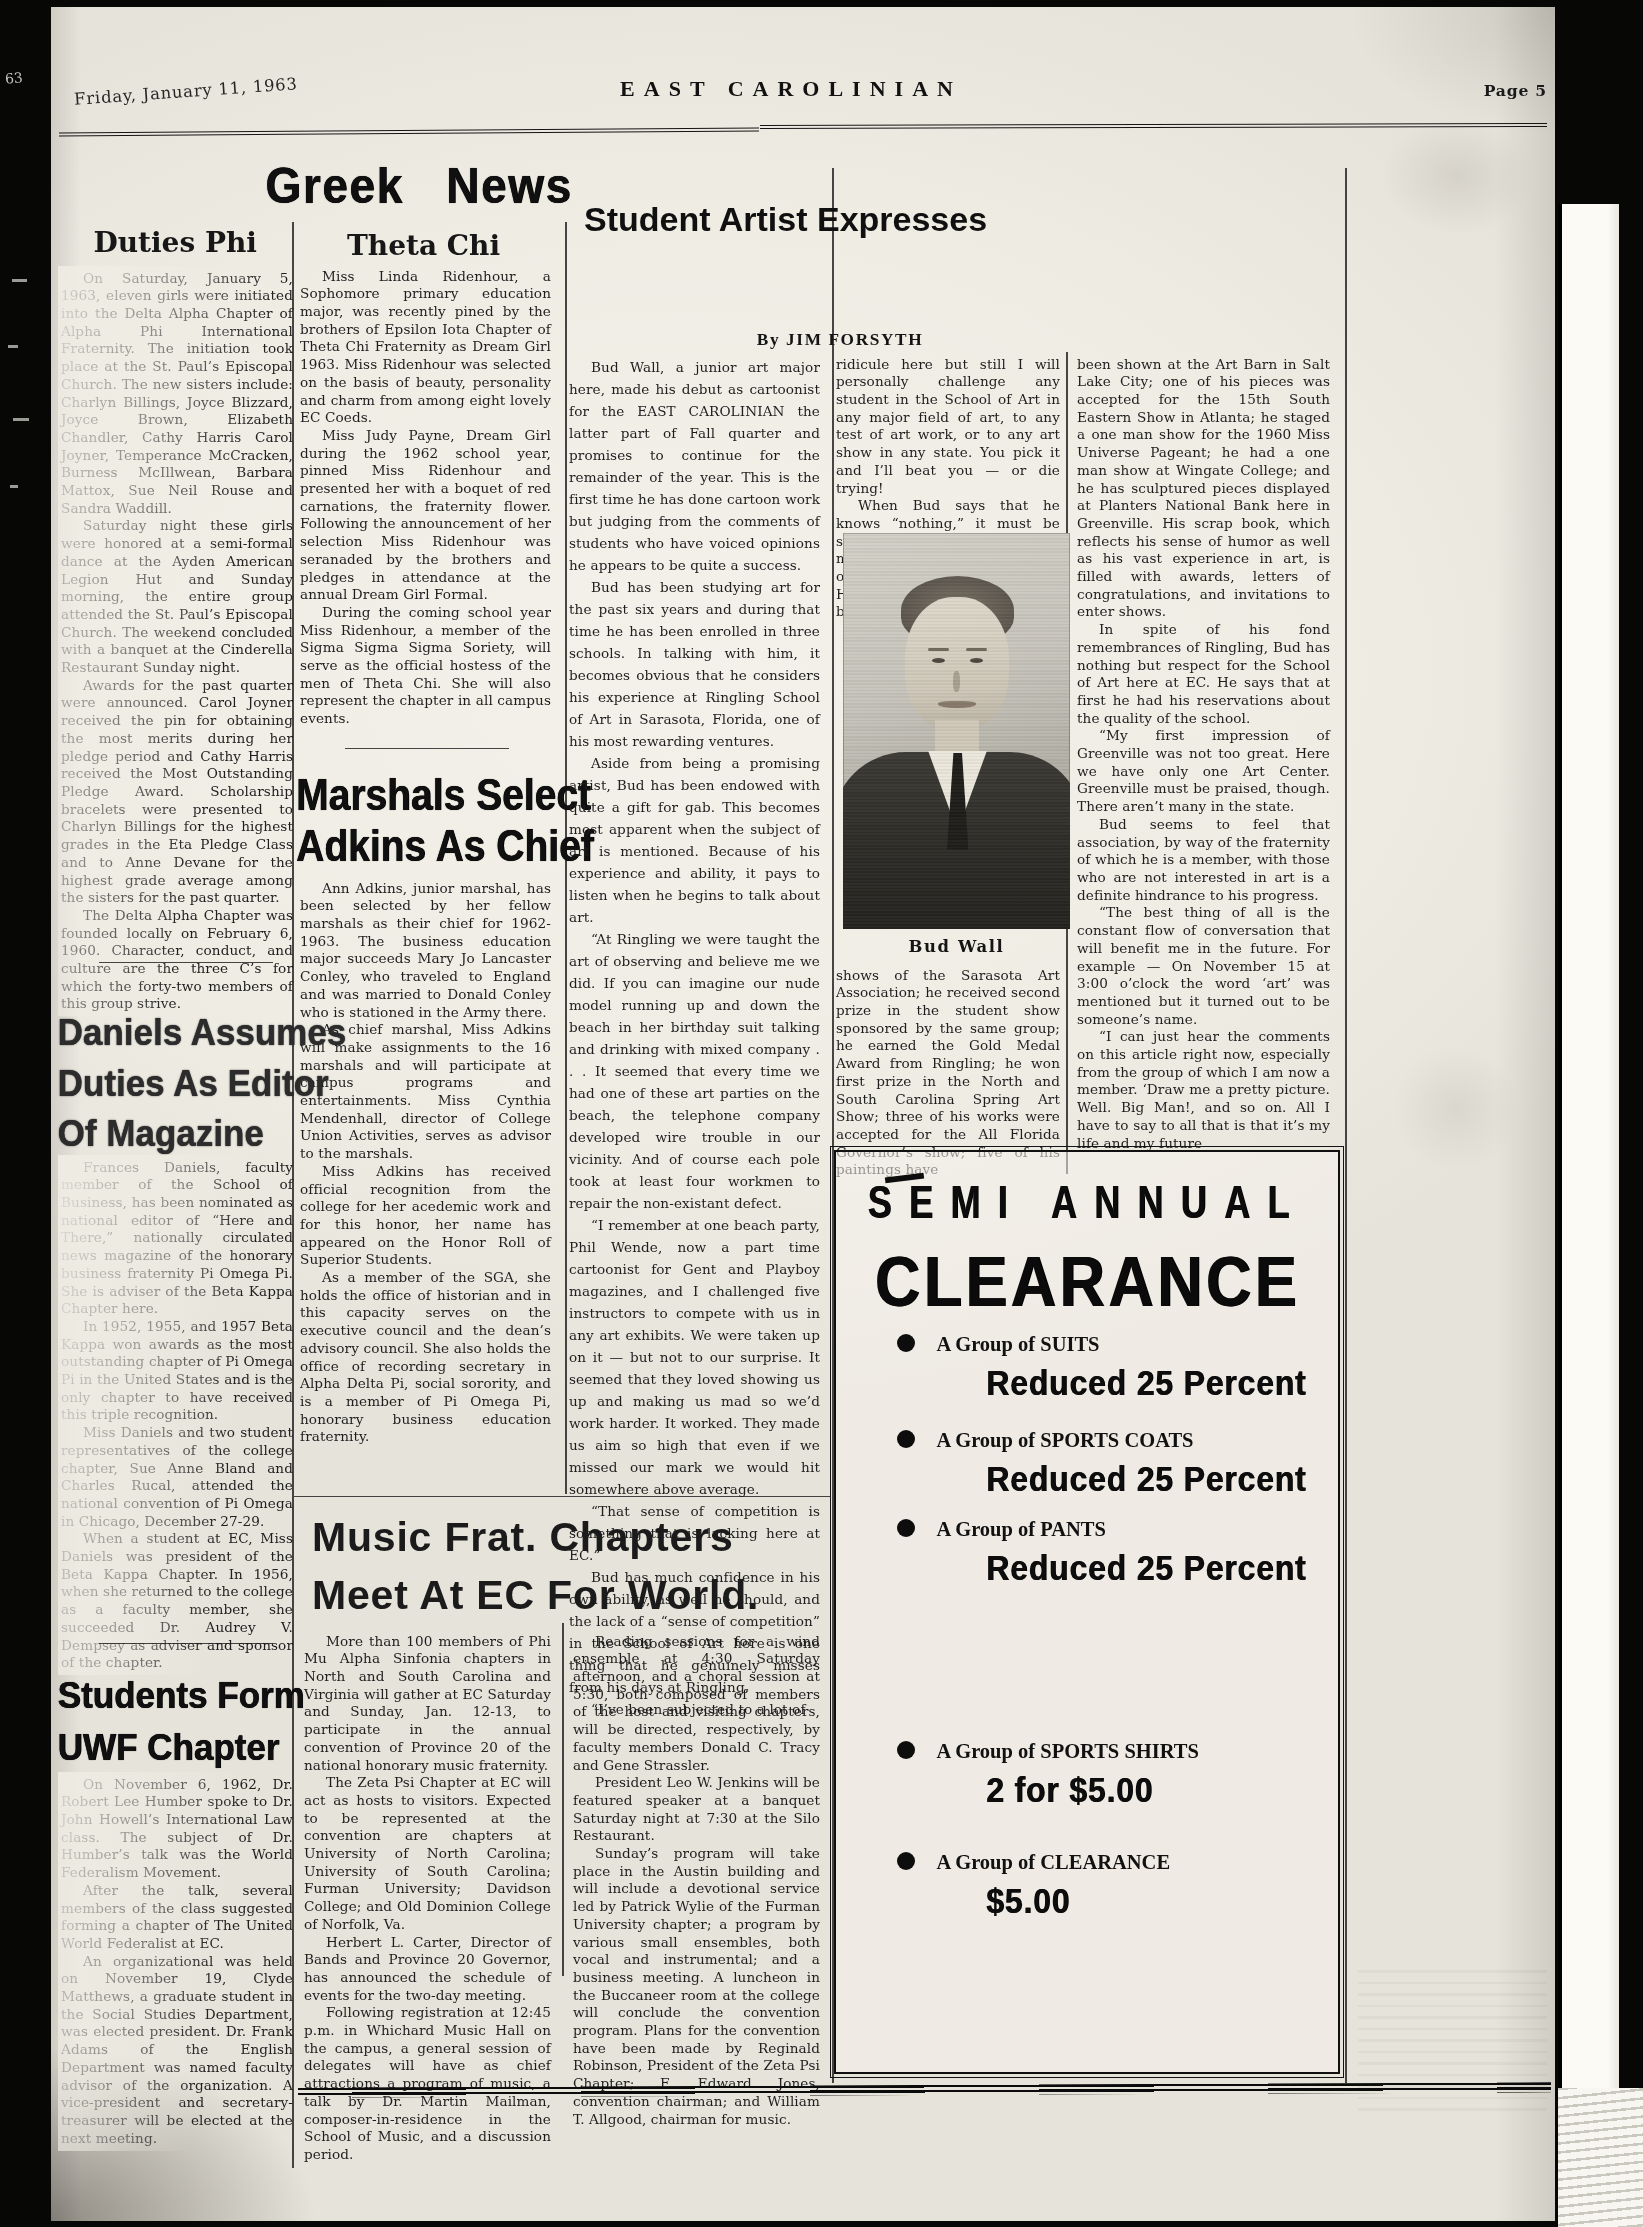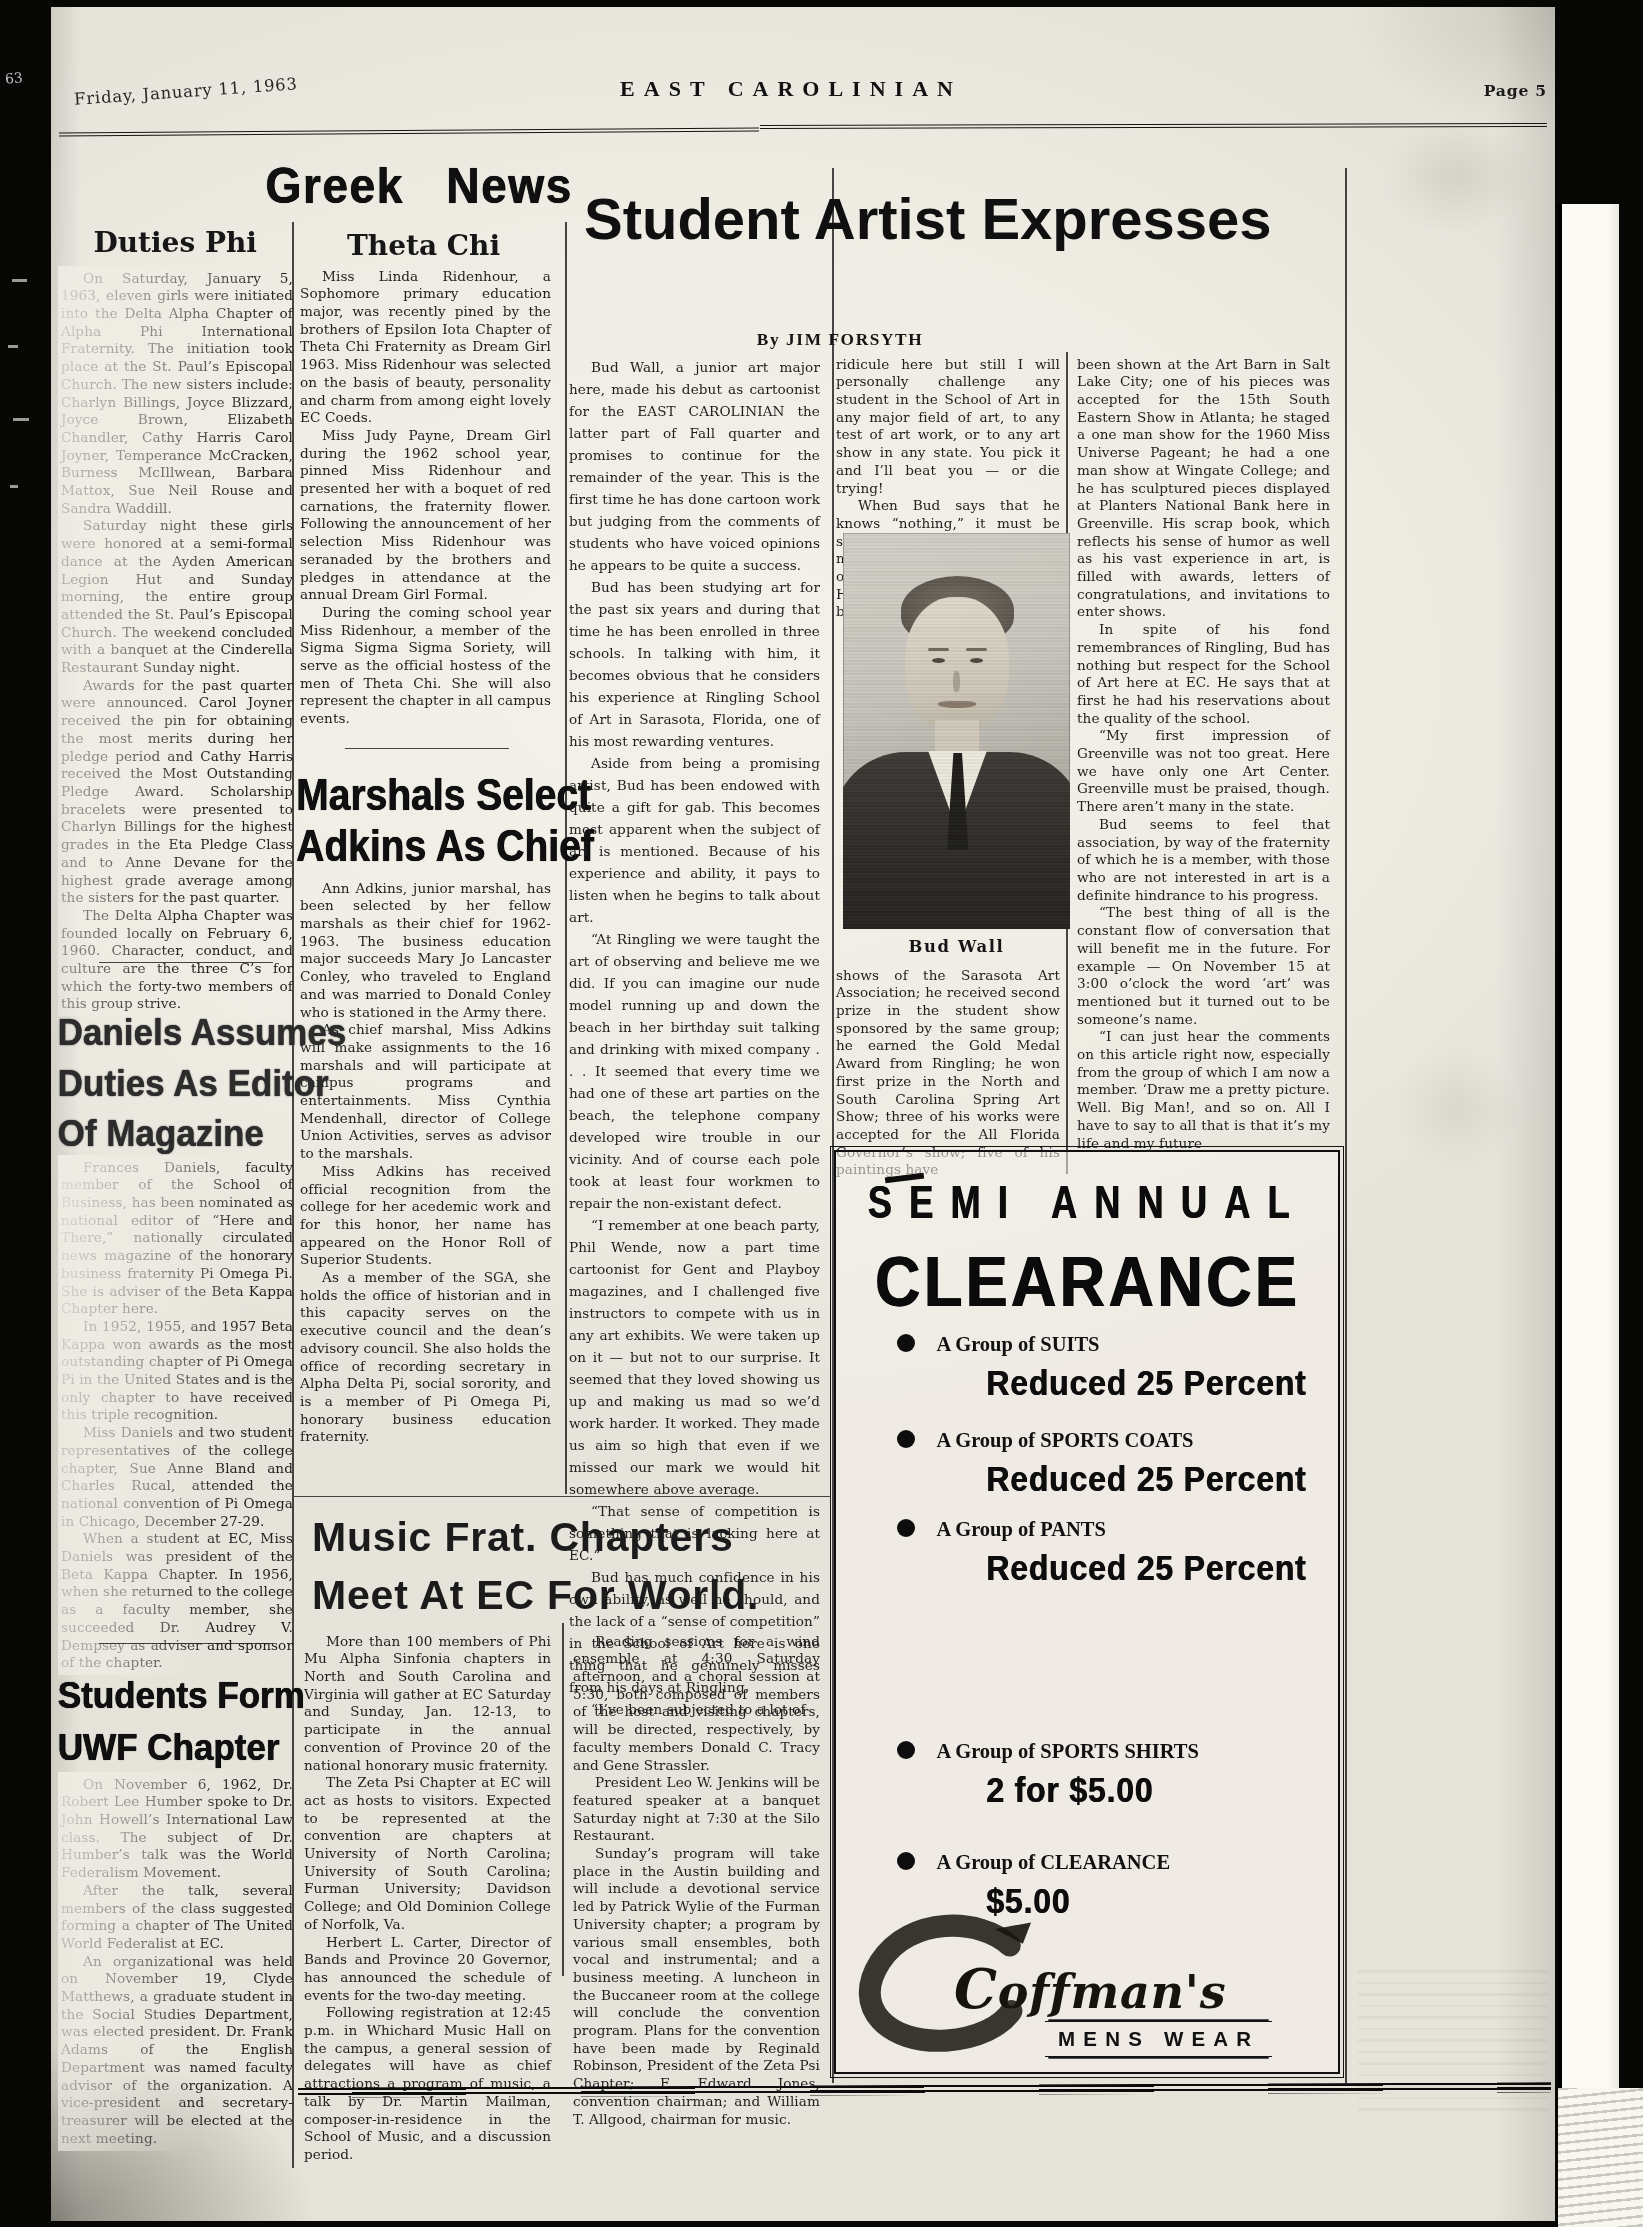"Student Artist Expresses" div.abs { font-size: 58px -> 34px }
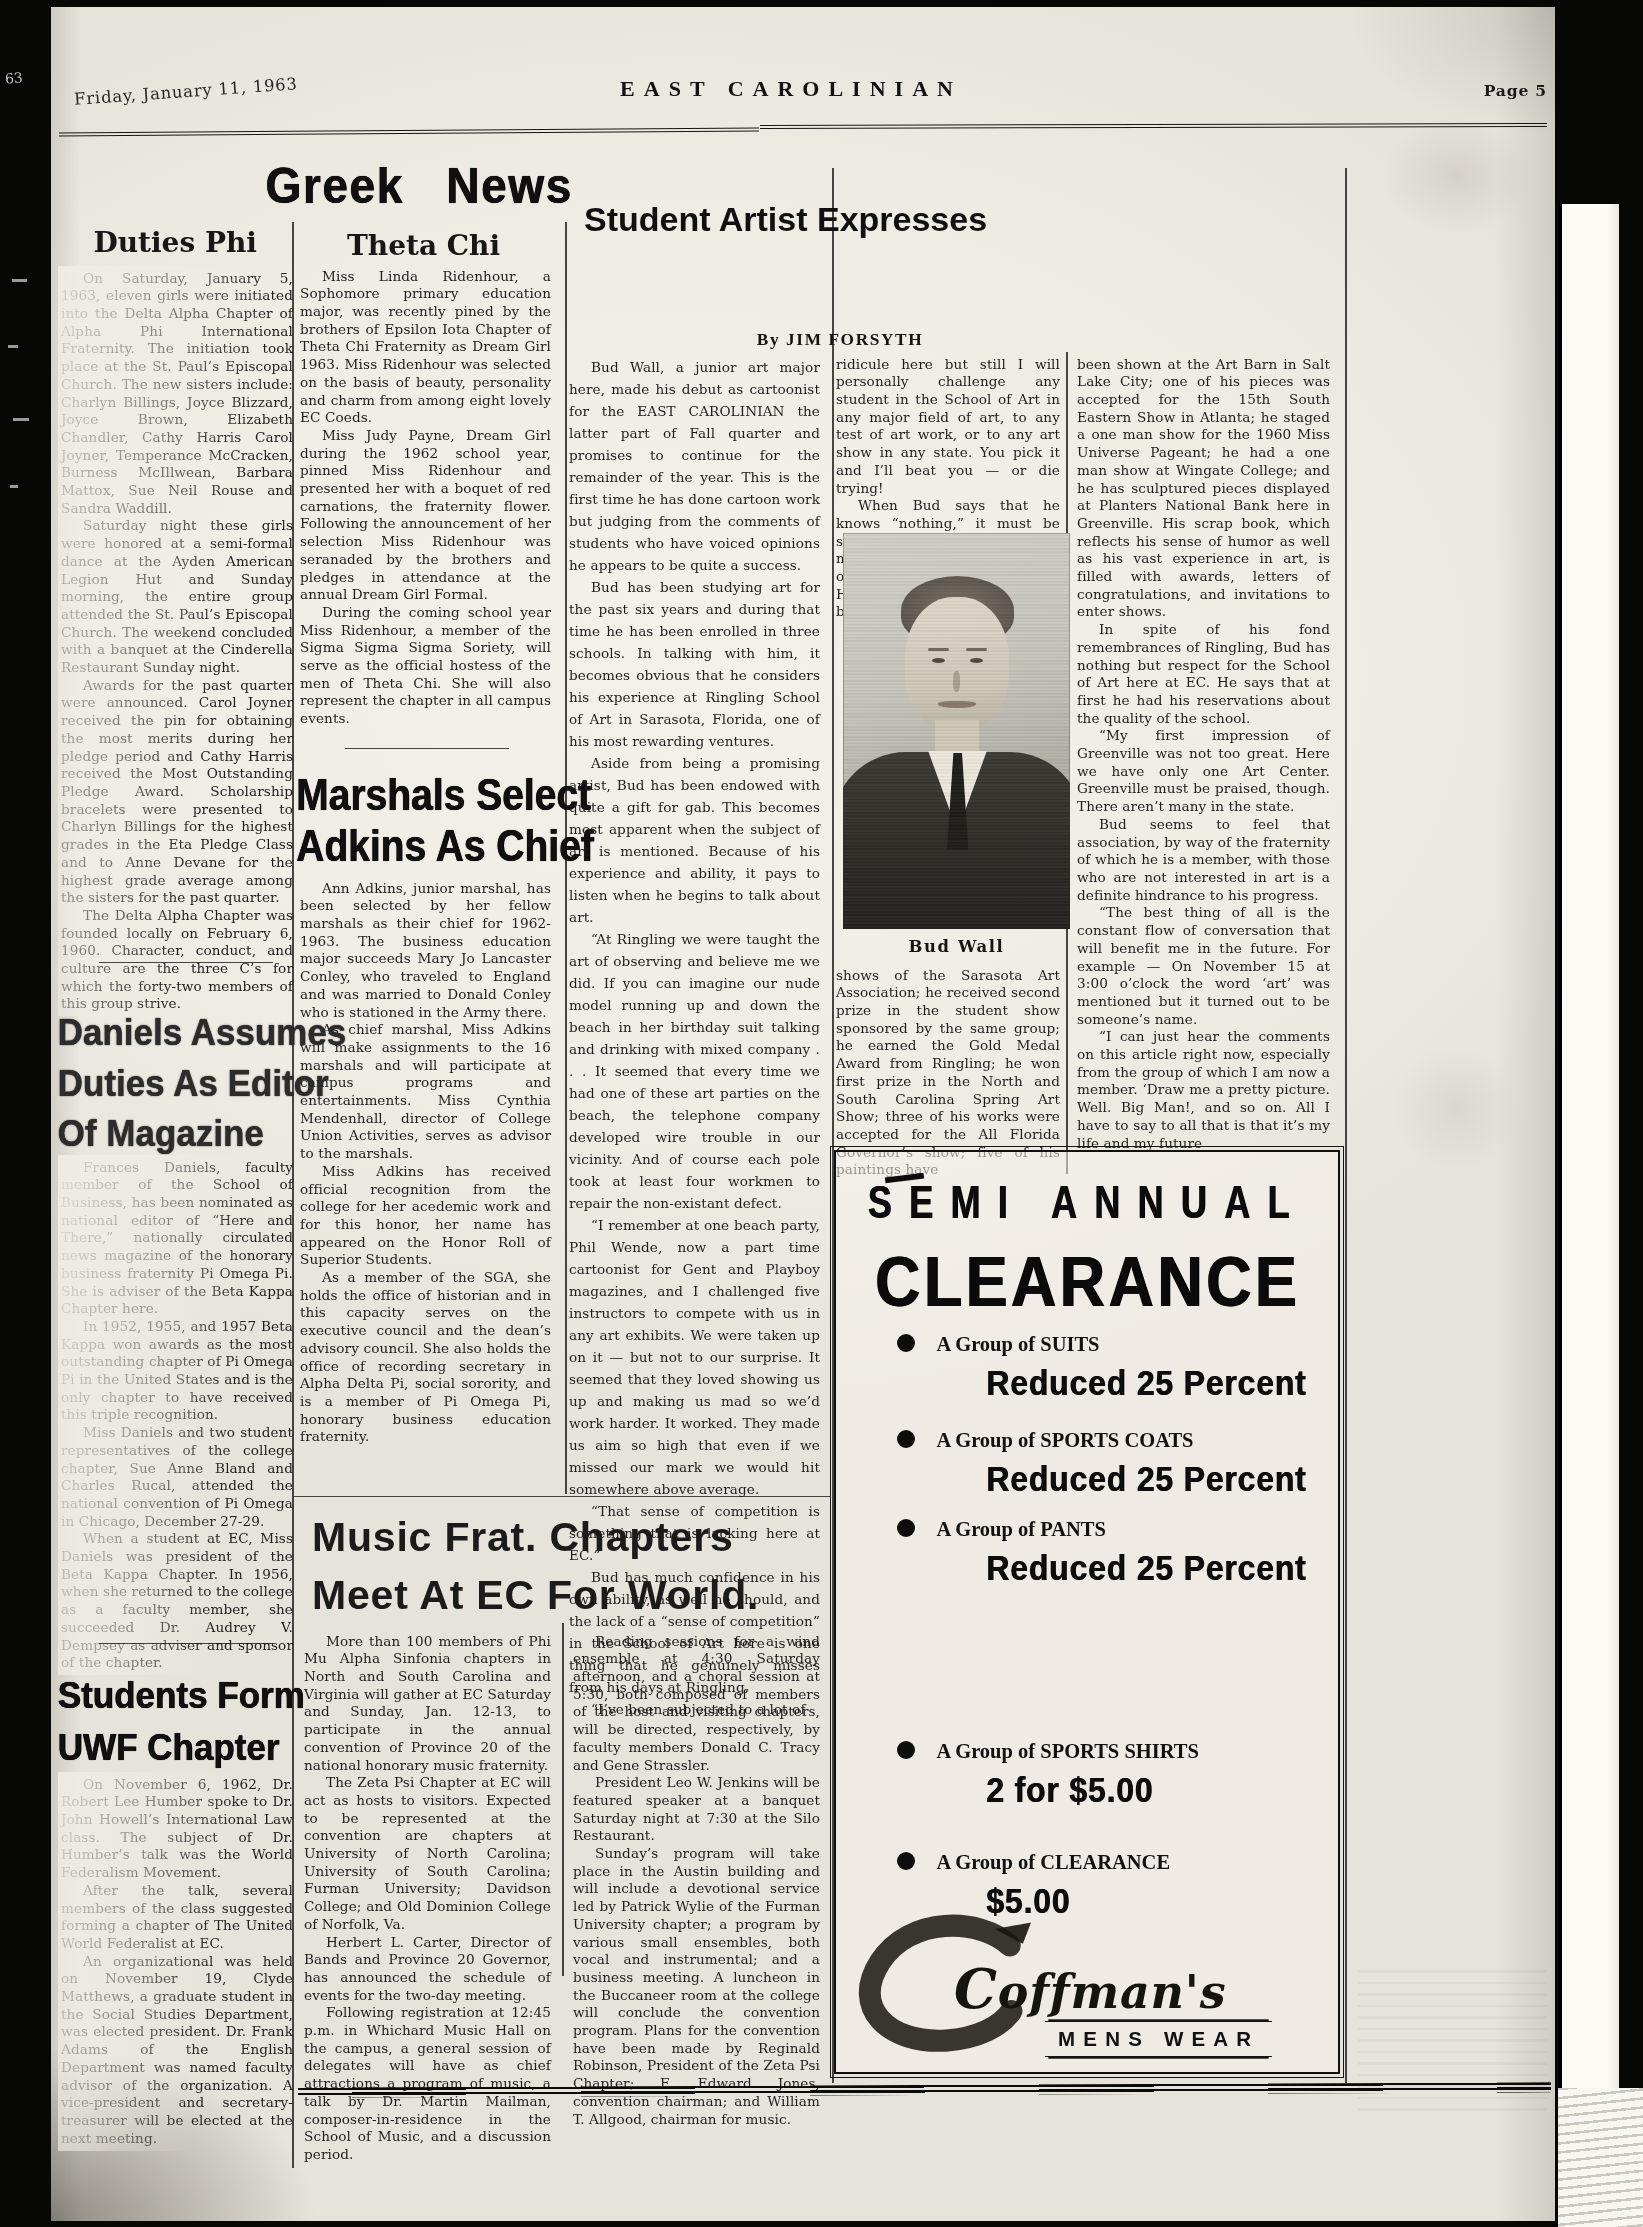"Coffman's" div.abs { html: <div> <svg> <path></path> <path></path> </svg> <div><span>C</span><span>offman's</span></div> <div> <span>MENS WEAR</span> </div> </div> -> none }
